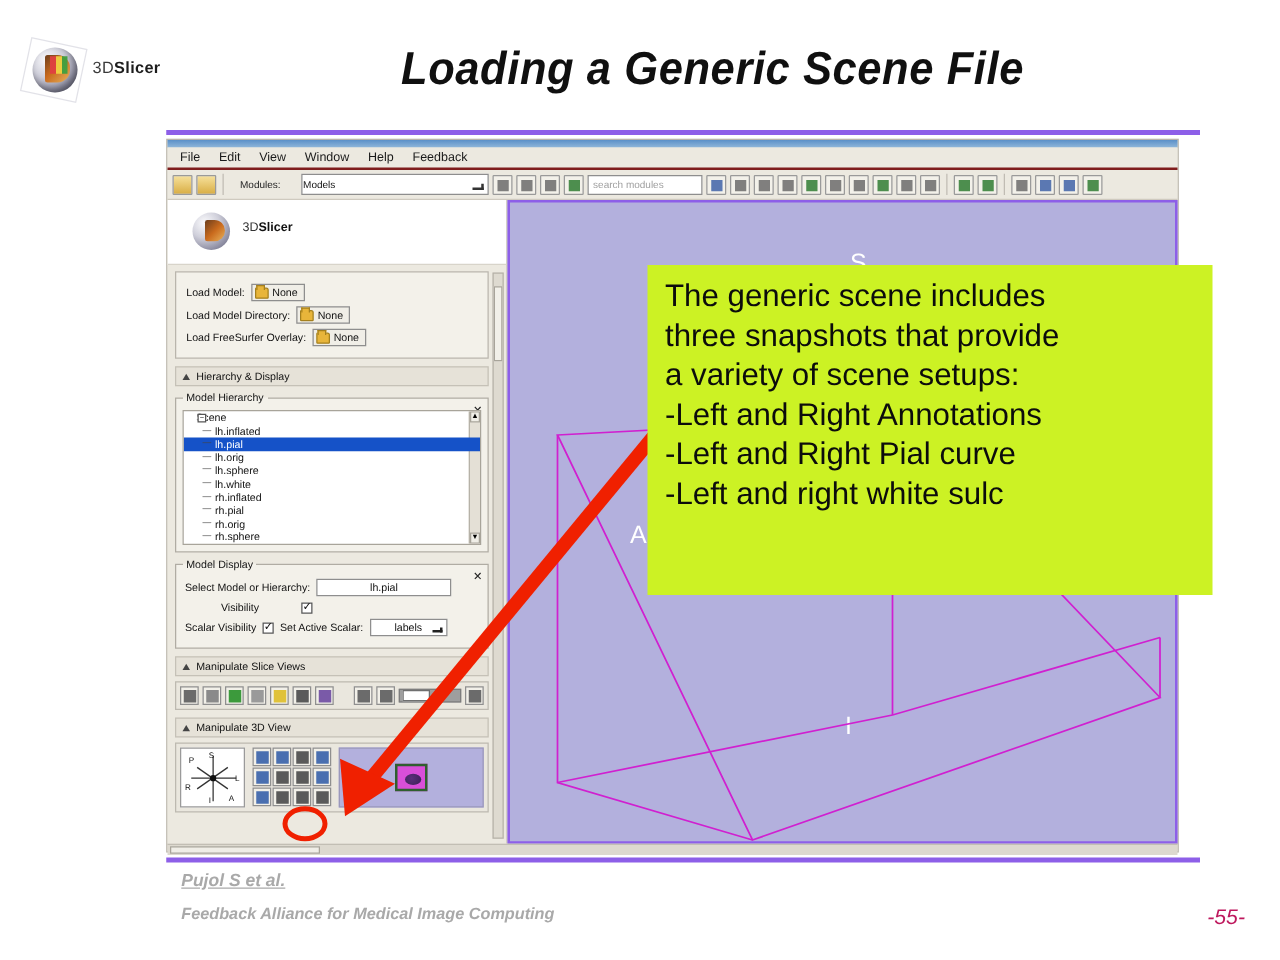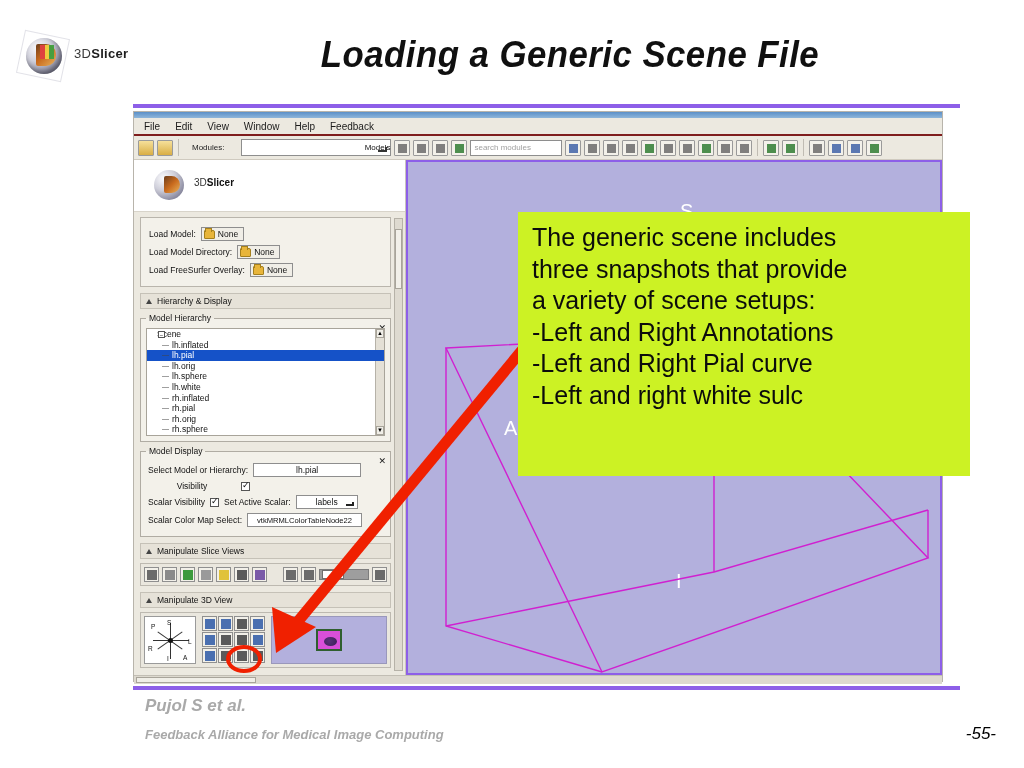"Models" #modules-combo { justify-content: flex-end -> flex-start }
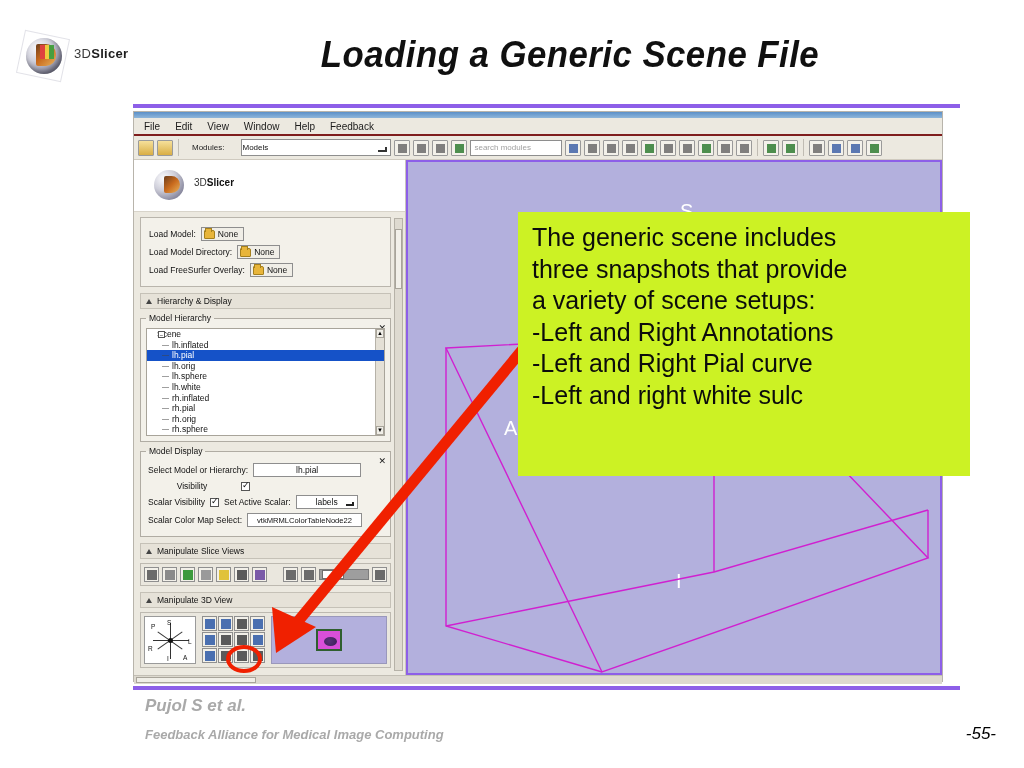"Scalar Color Map Select:" div.row { html: <div> <span>Scalar Color Map Select:</span> <span>vtkMRMLColorTableNode22</span> </div> -> none }
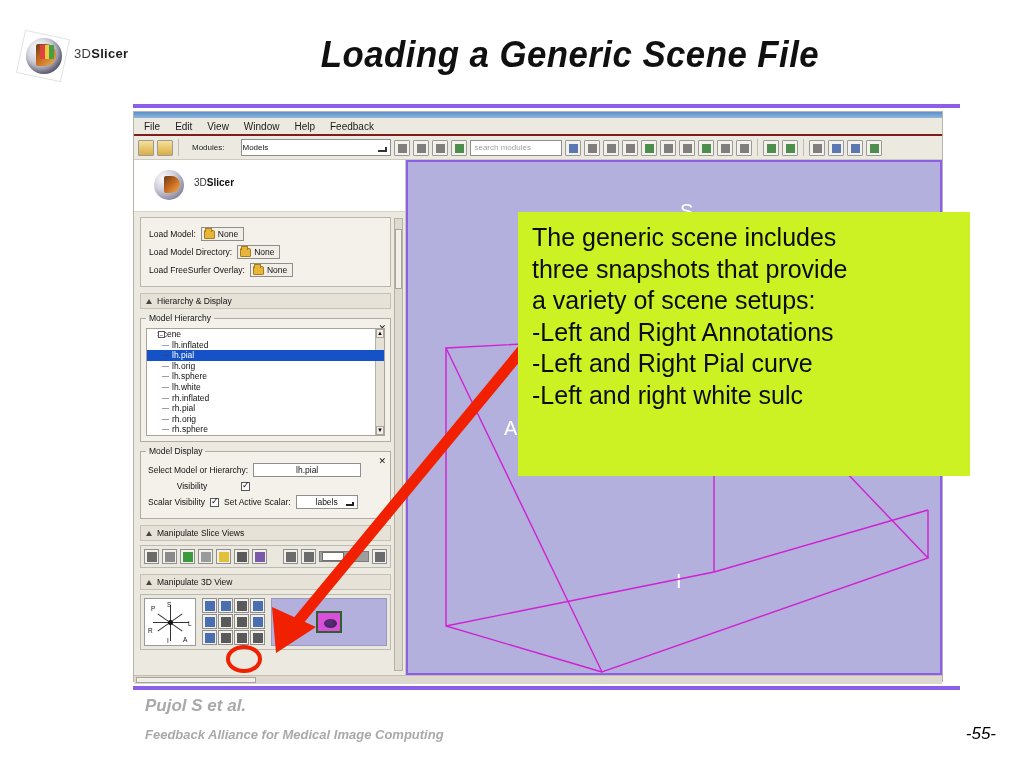"Pujol S et al." #footer .l1 { font-size: 17px -> 14px; text-decoration: none -> underline }
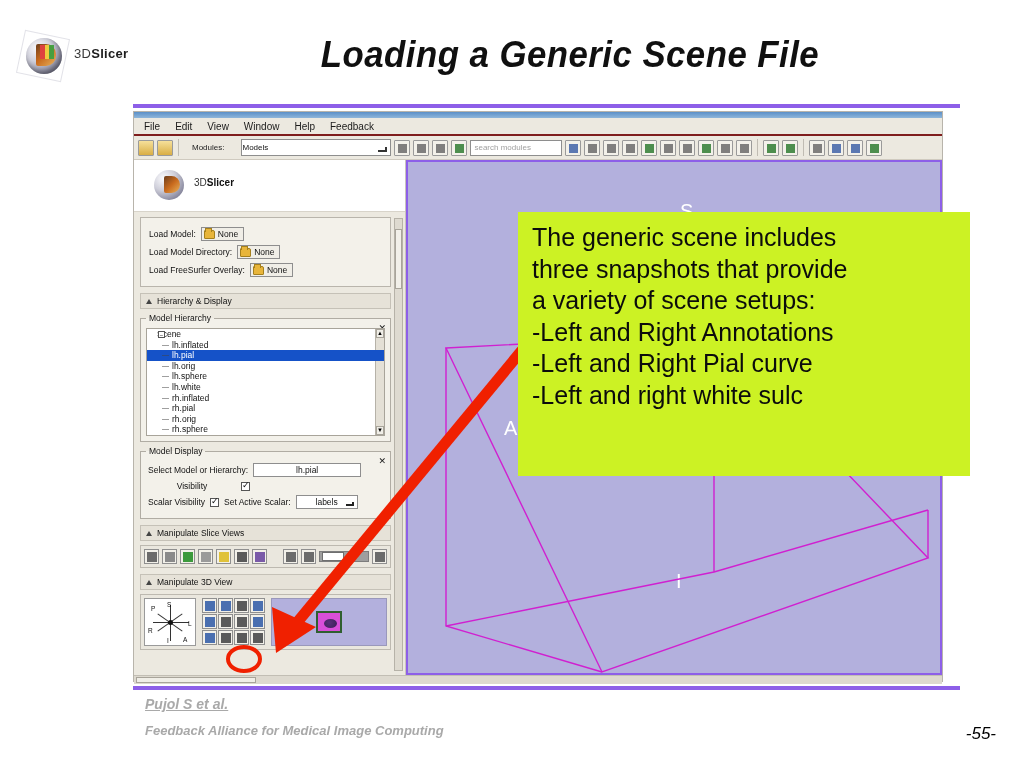"-55-" #pagenum { color: #000000 -> #be185d }
